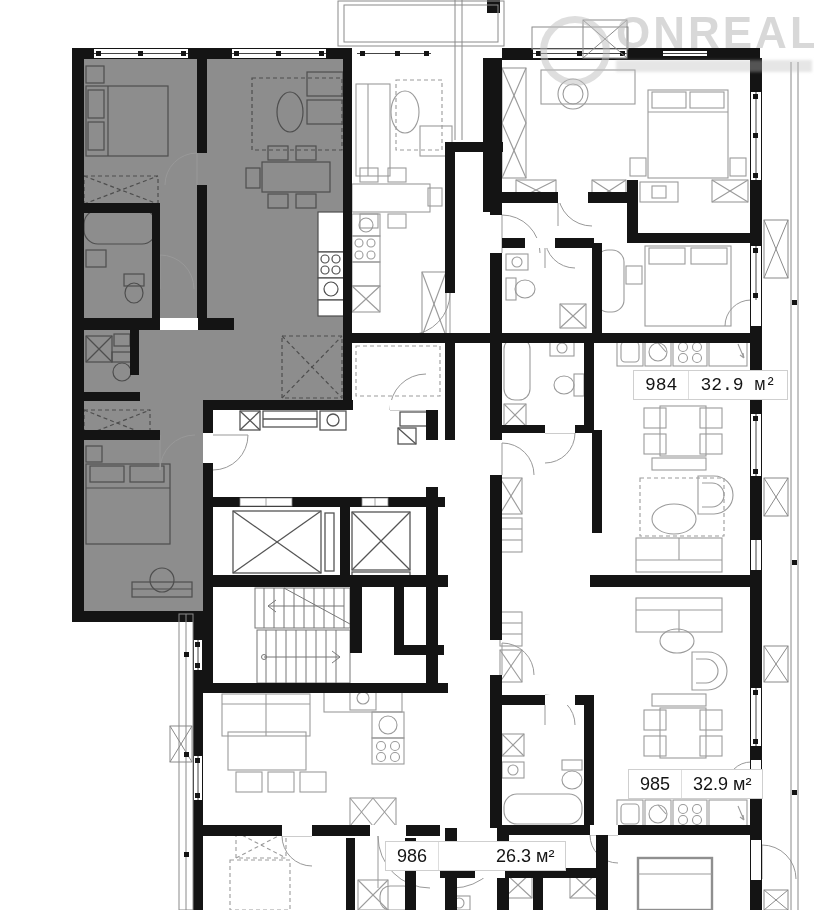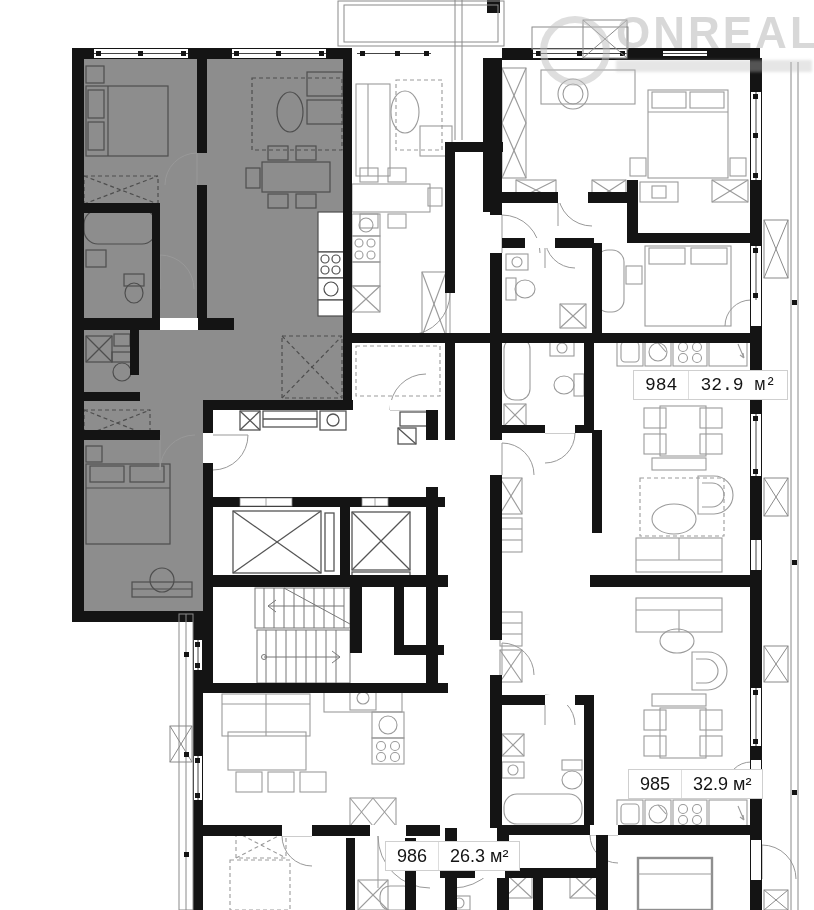"986" div.apt-label { gap: none -> 46px }
